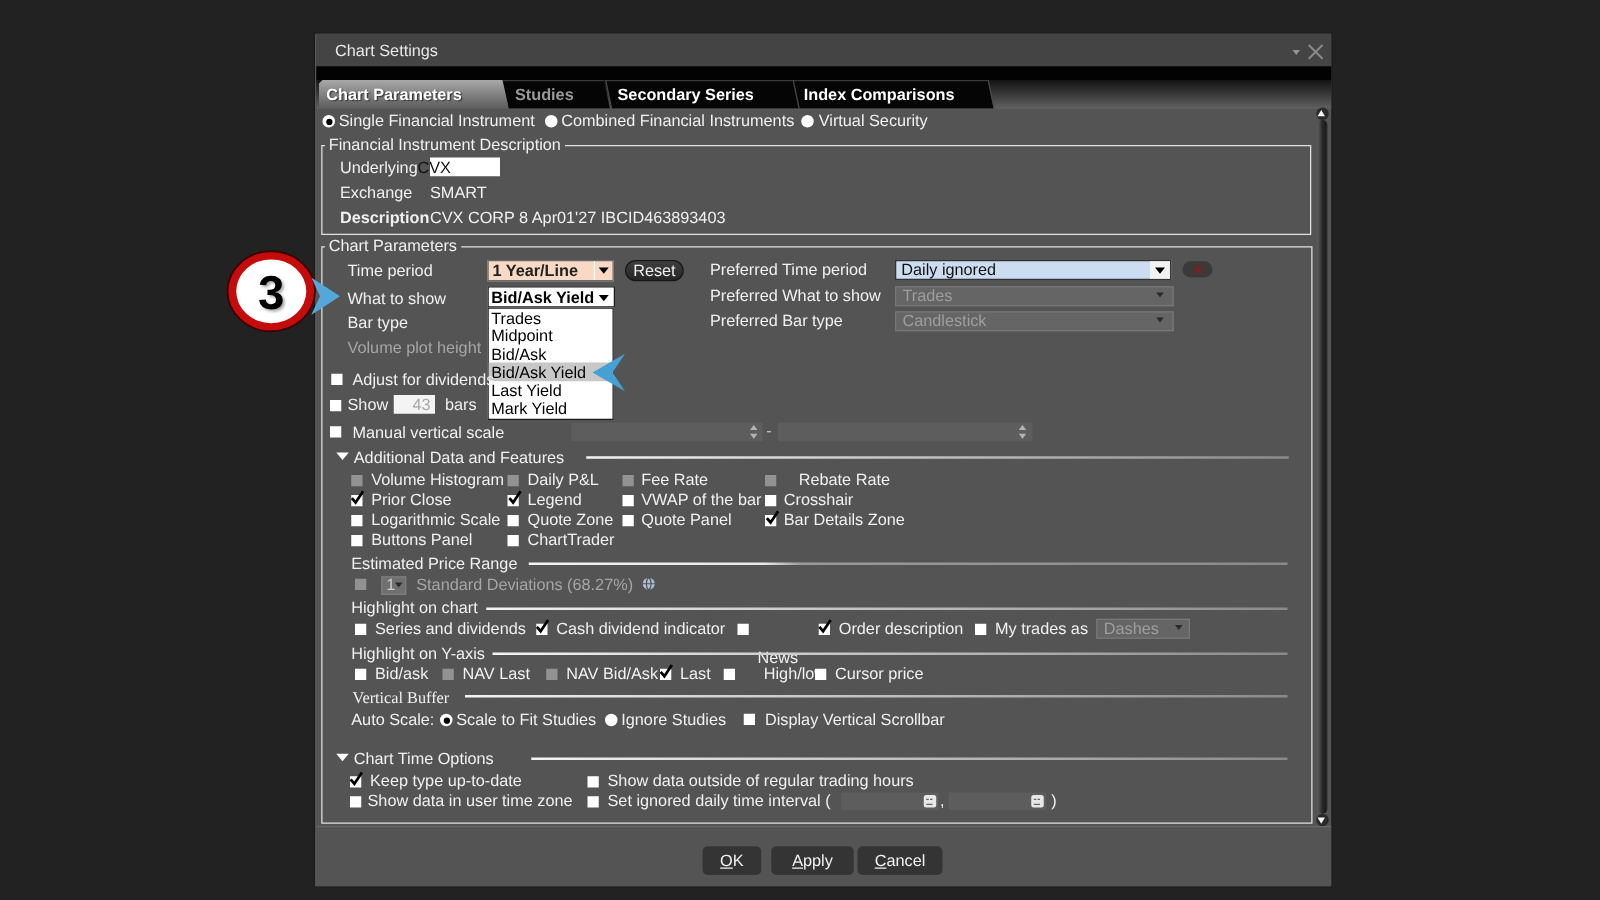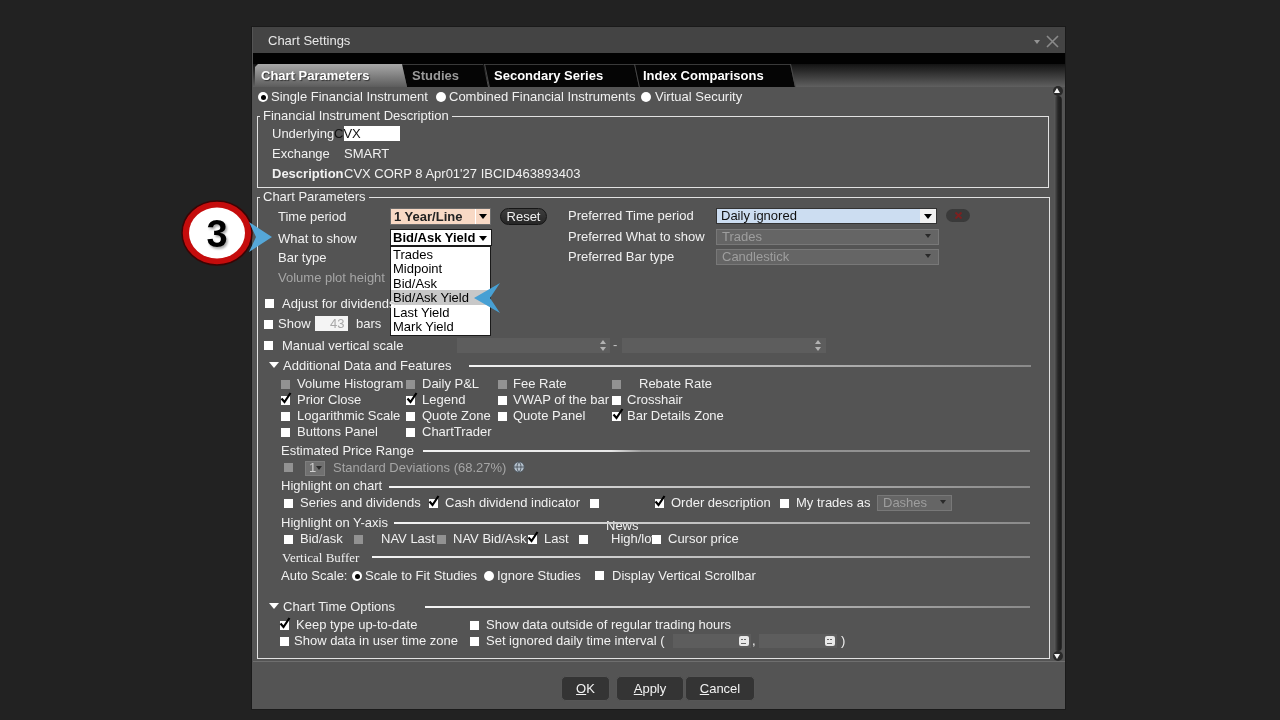"NAV Last" div.lb { margin-left: 11px -> none }
